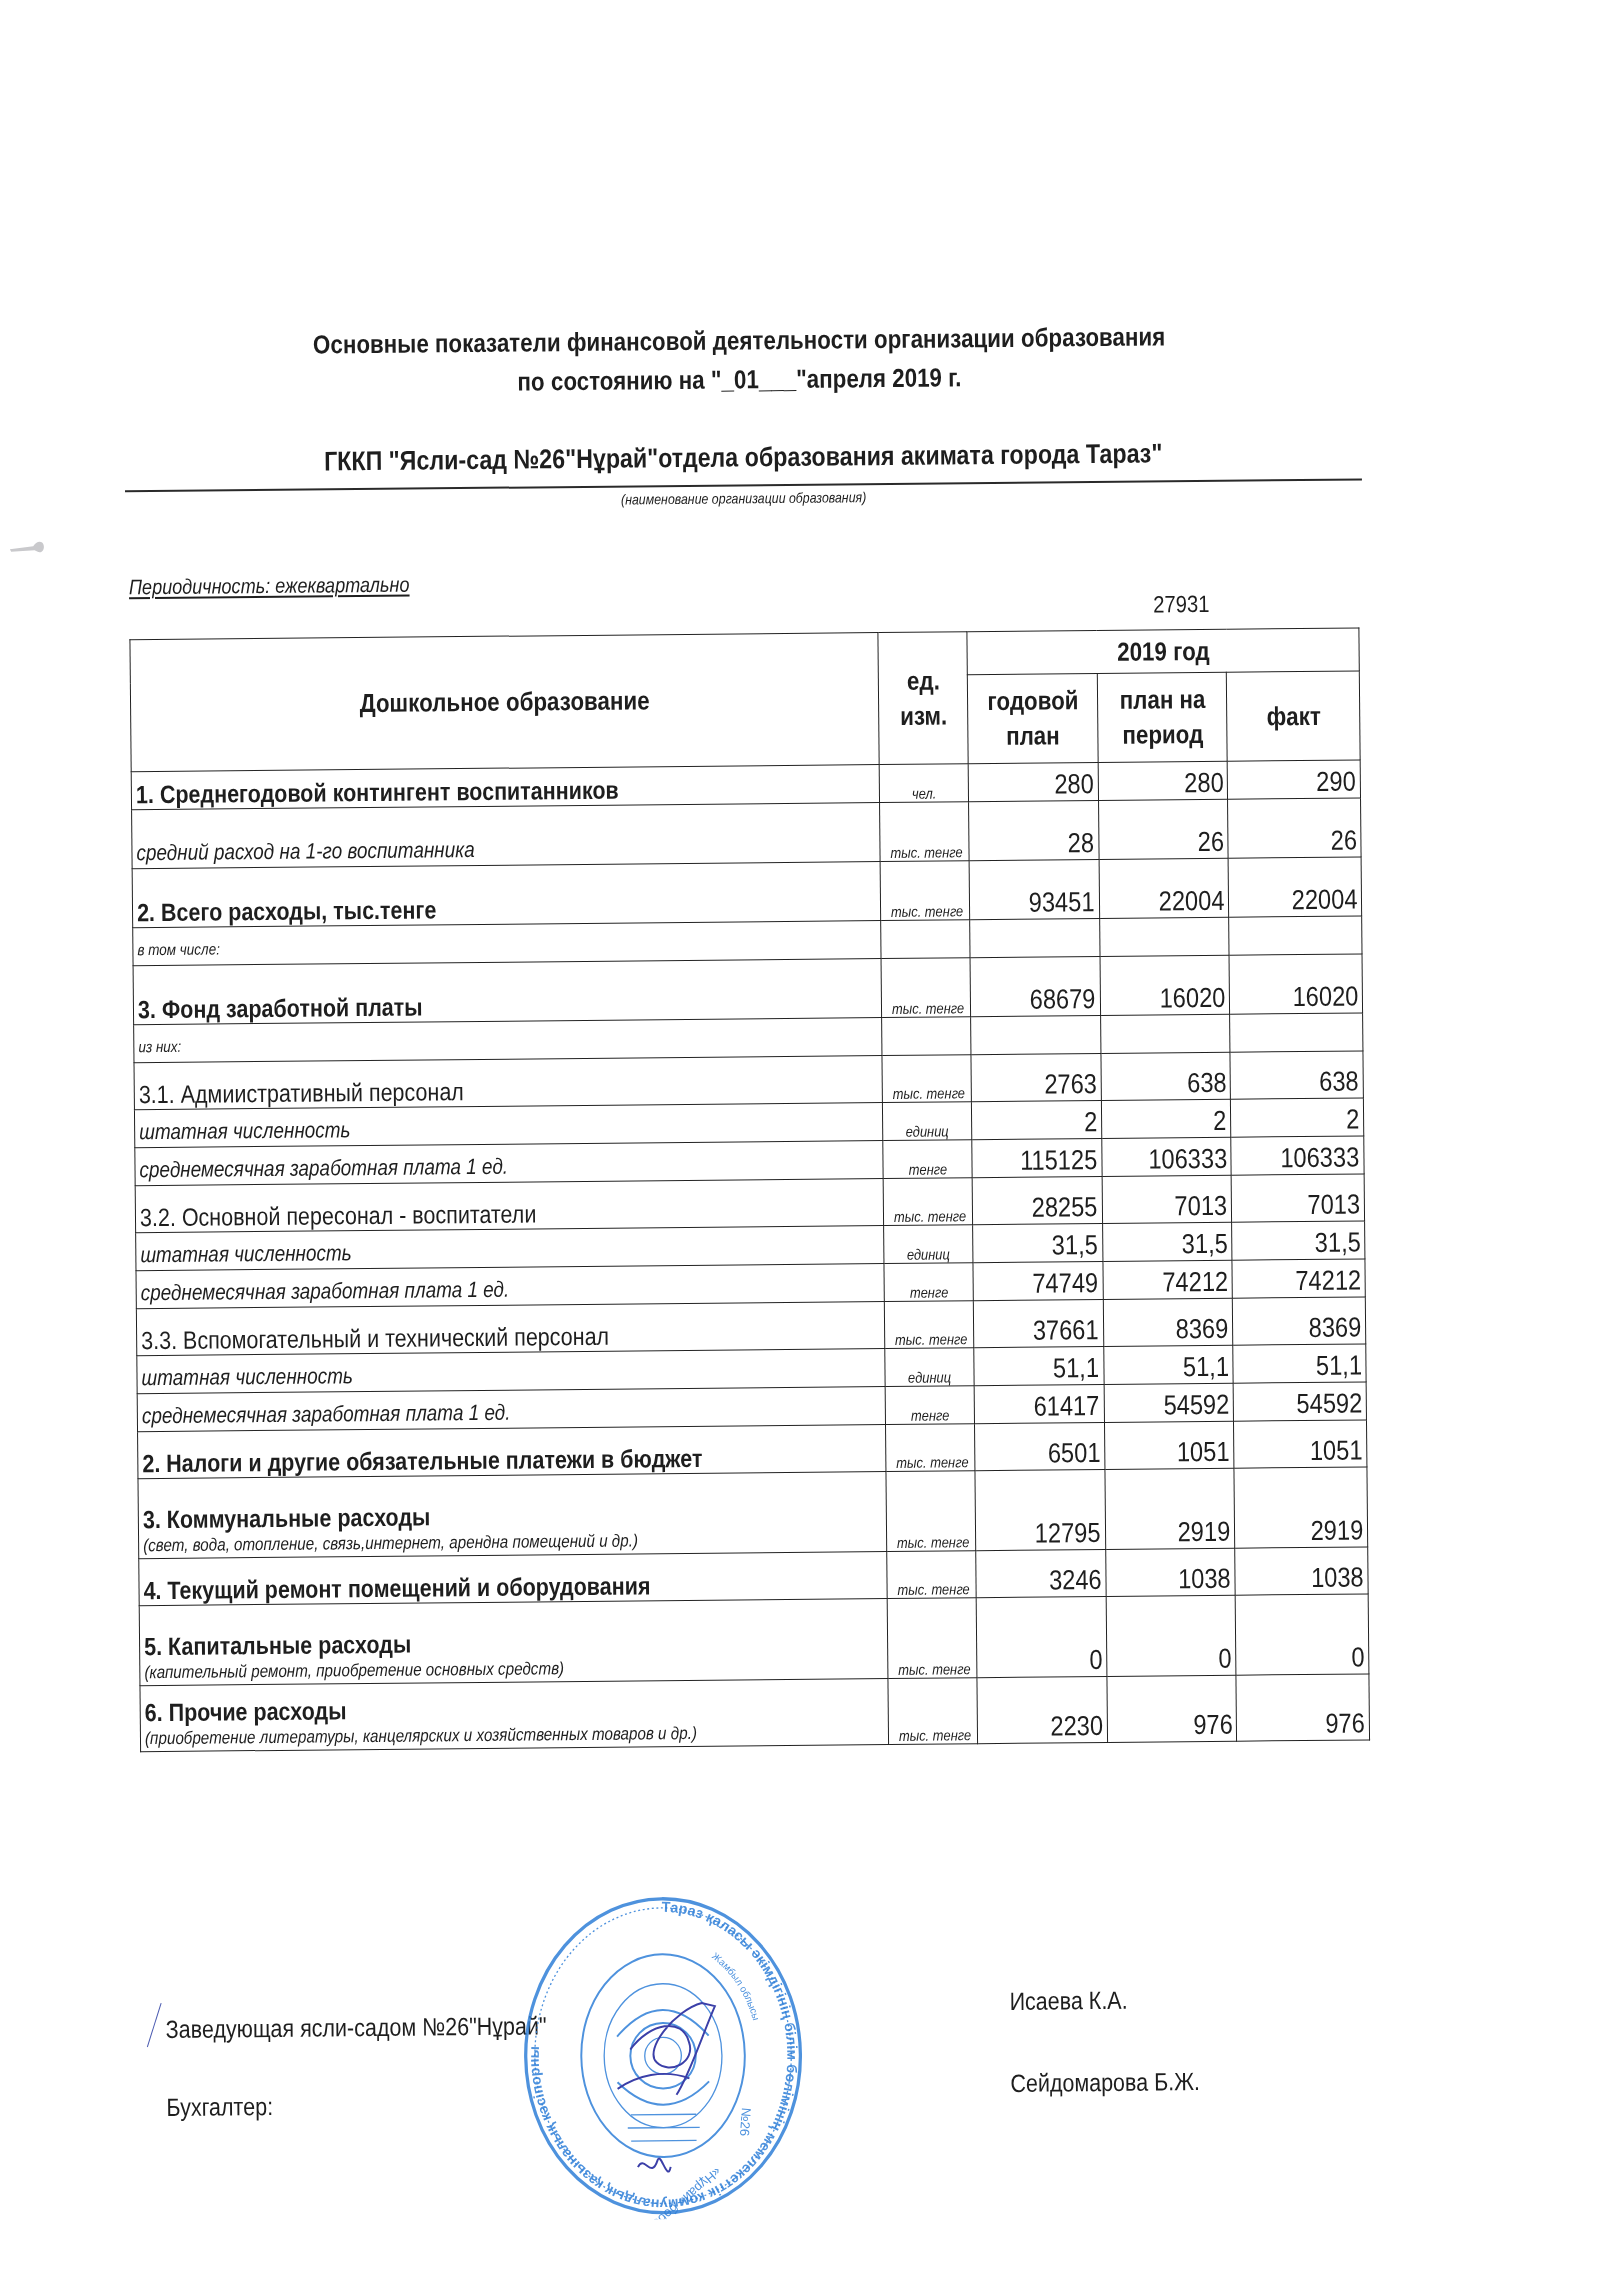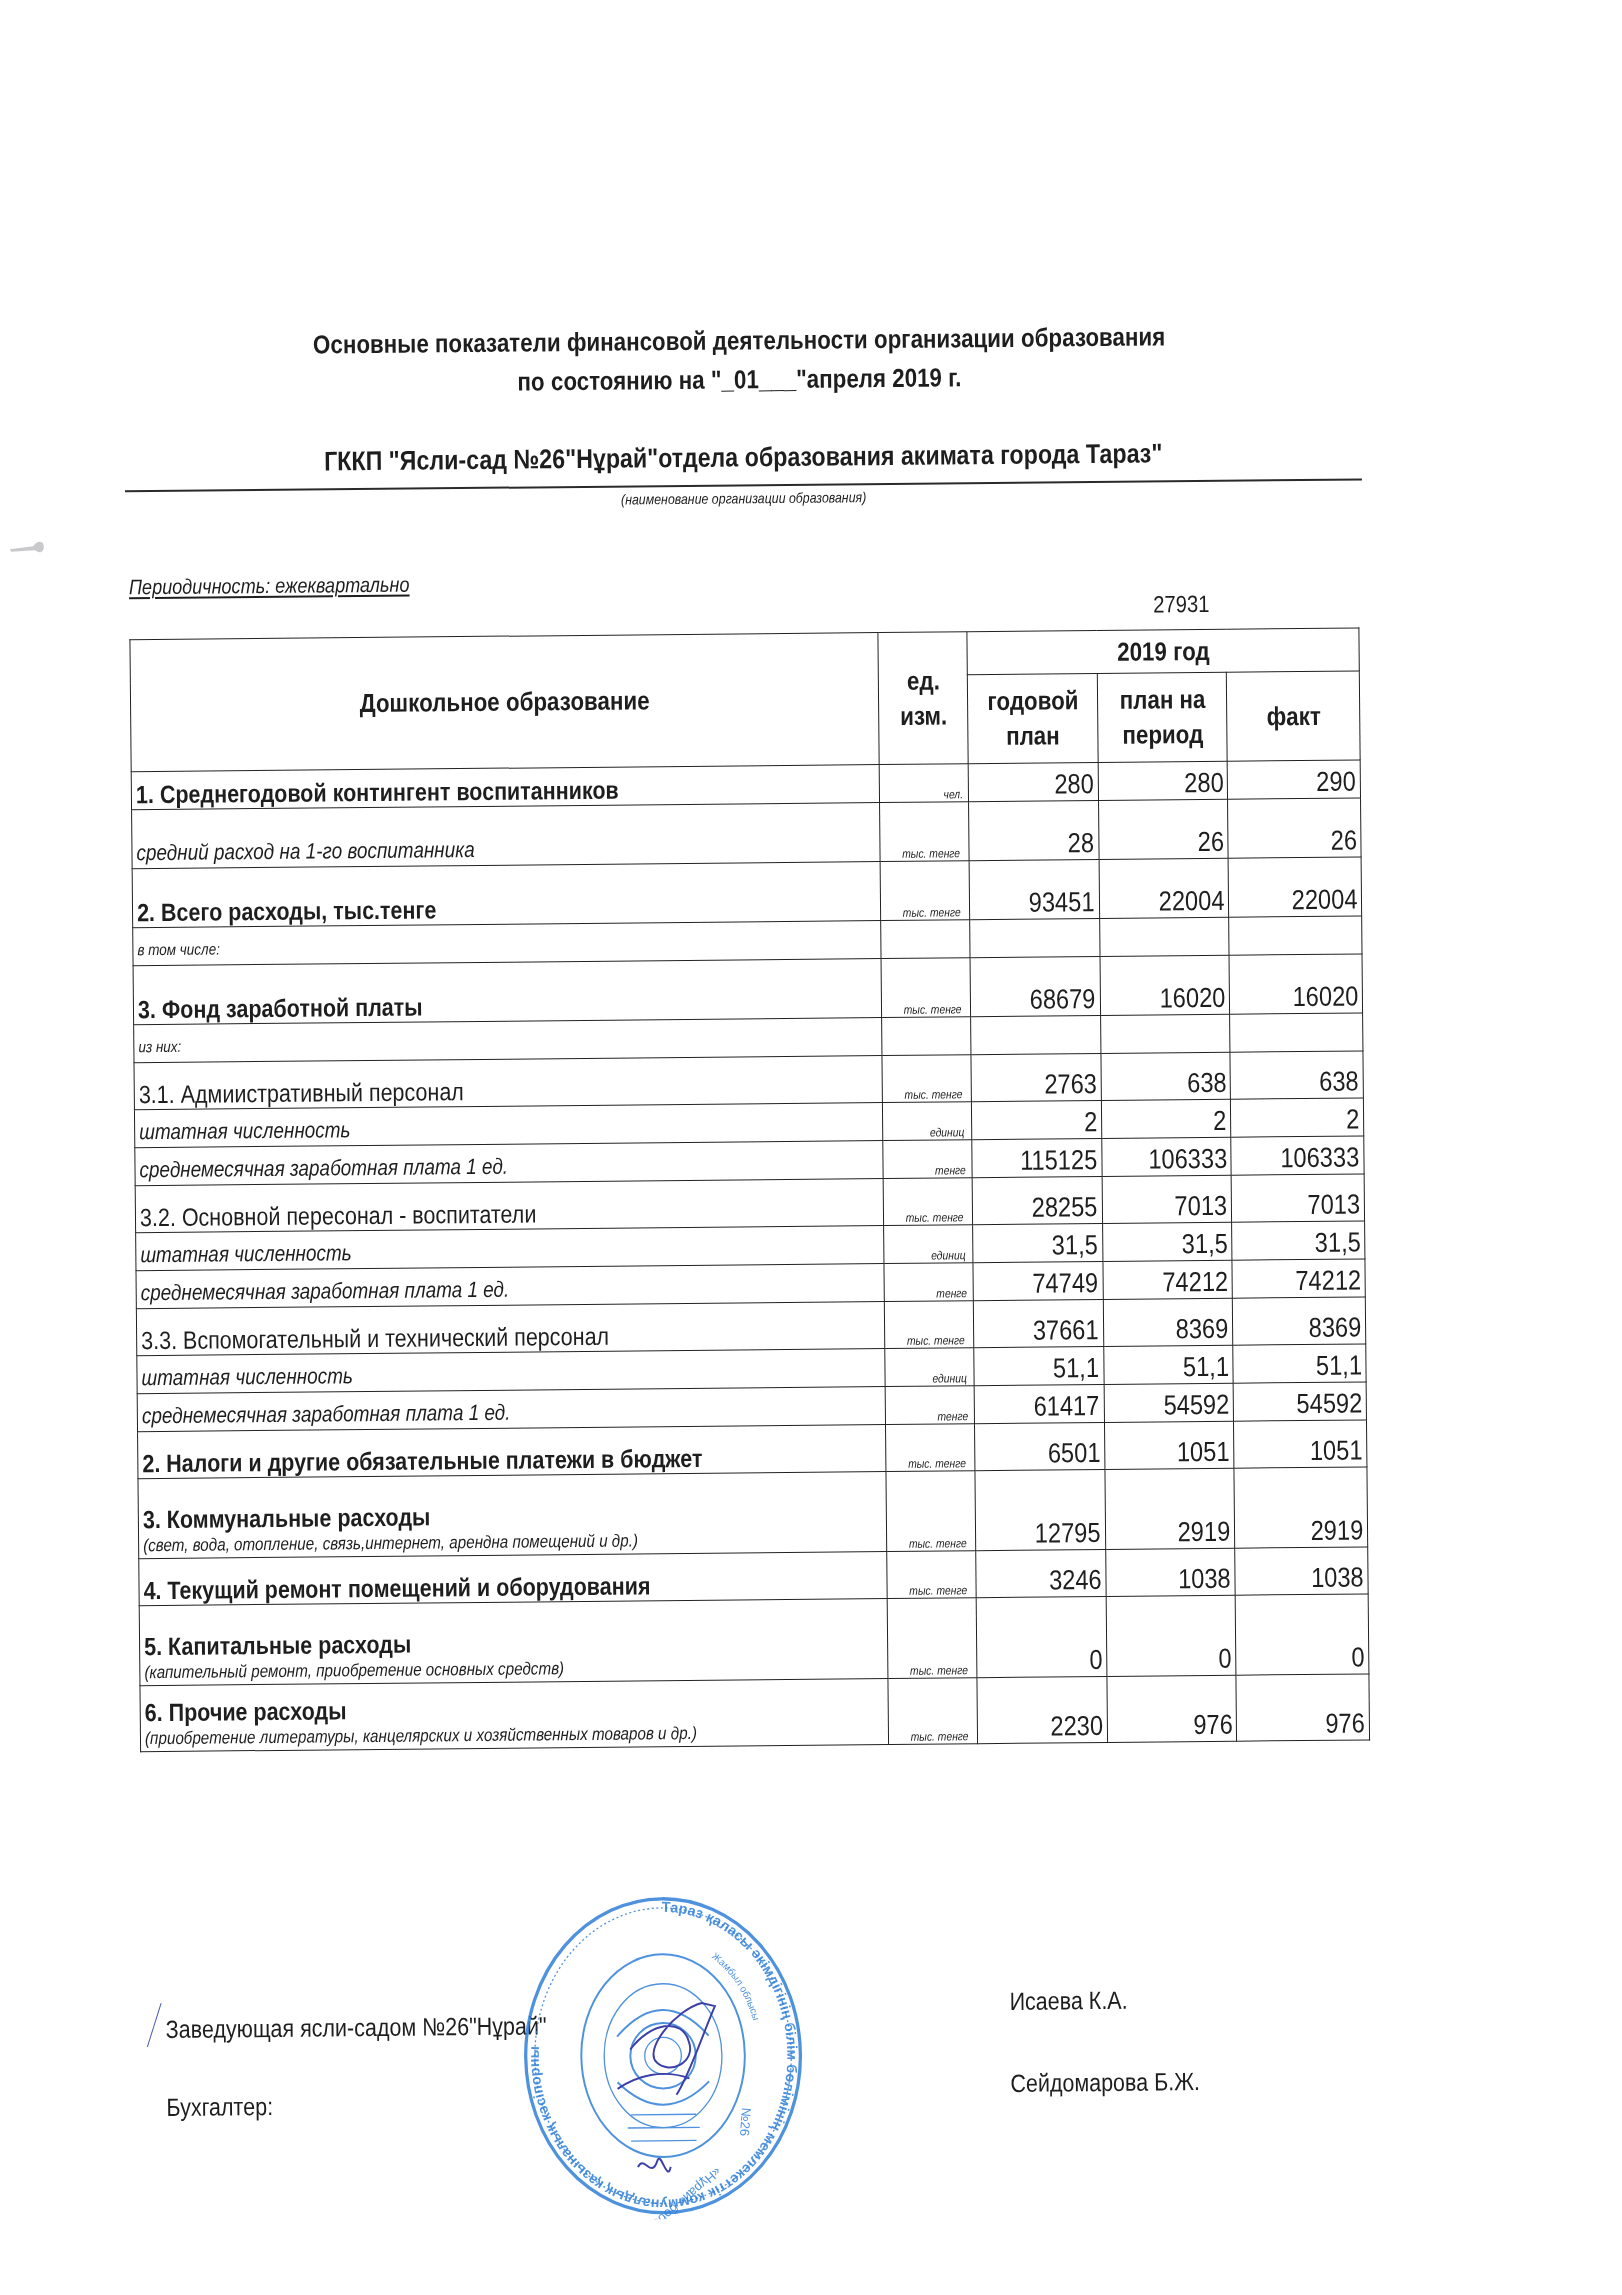"чел." td.unit { font-size: 12px -> 15px; text-align: right -> center }
